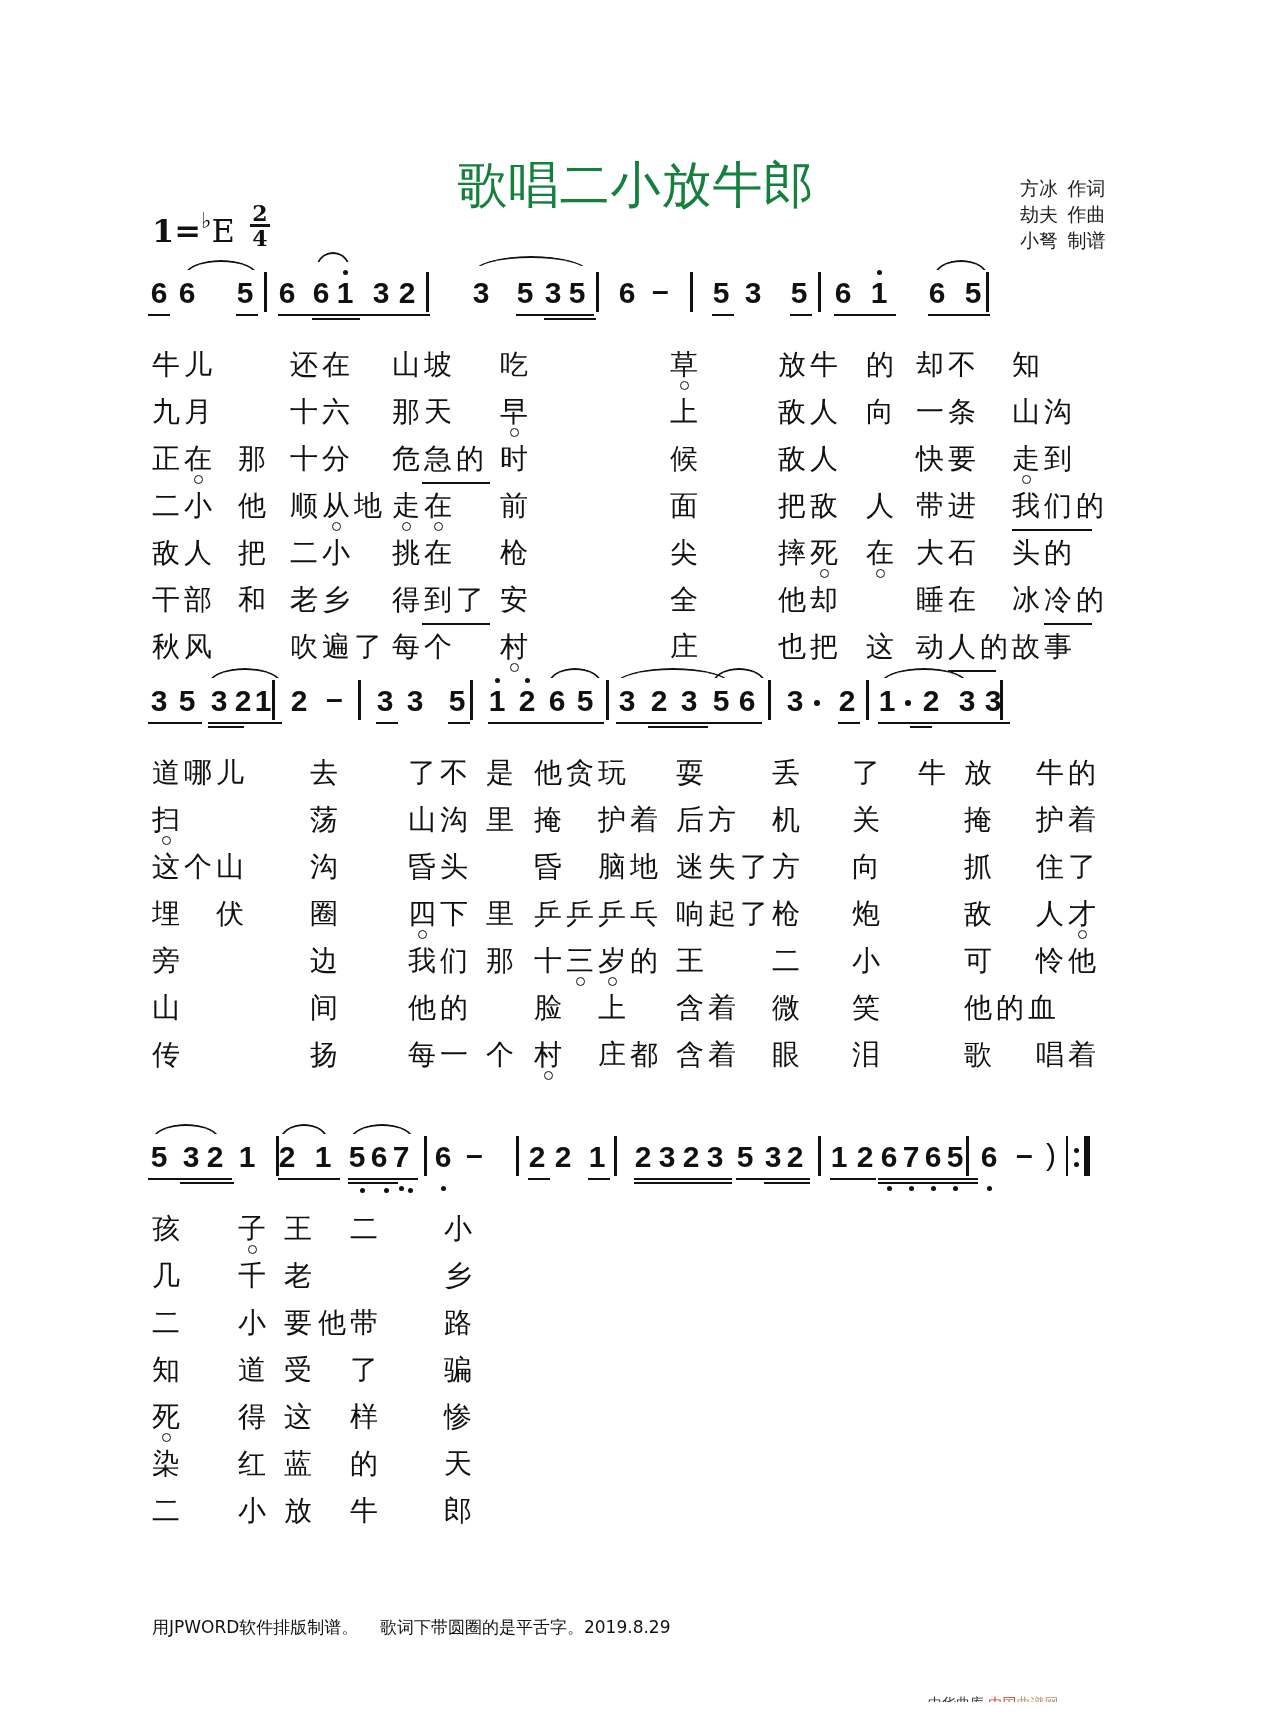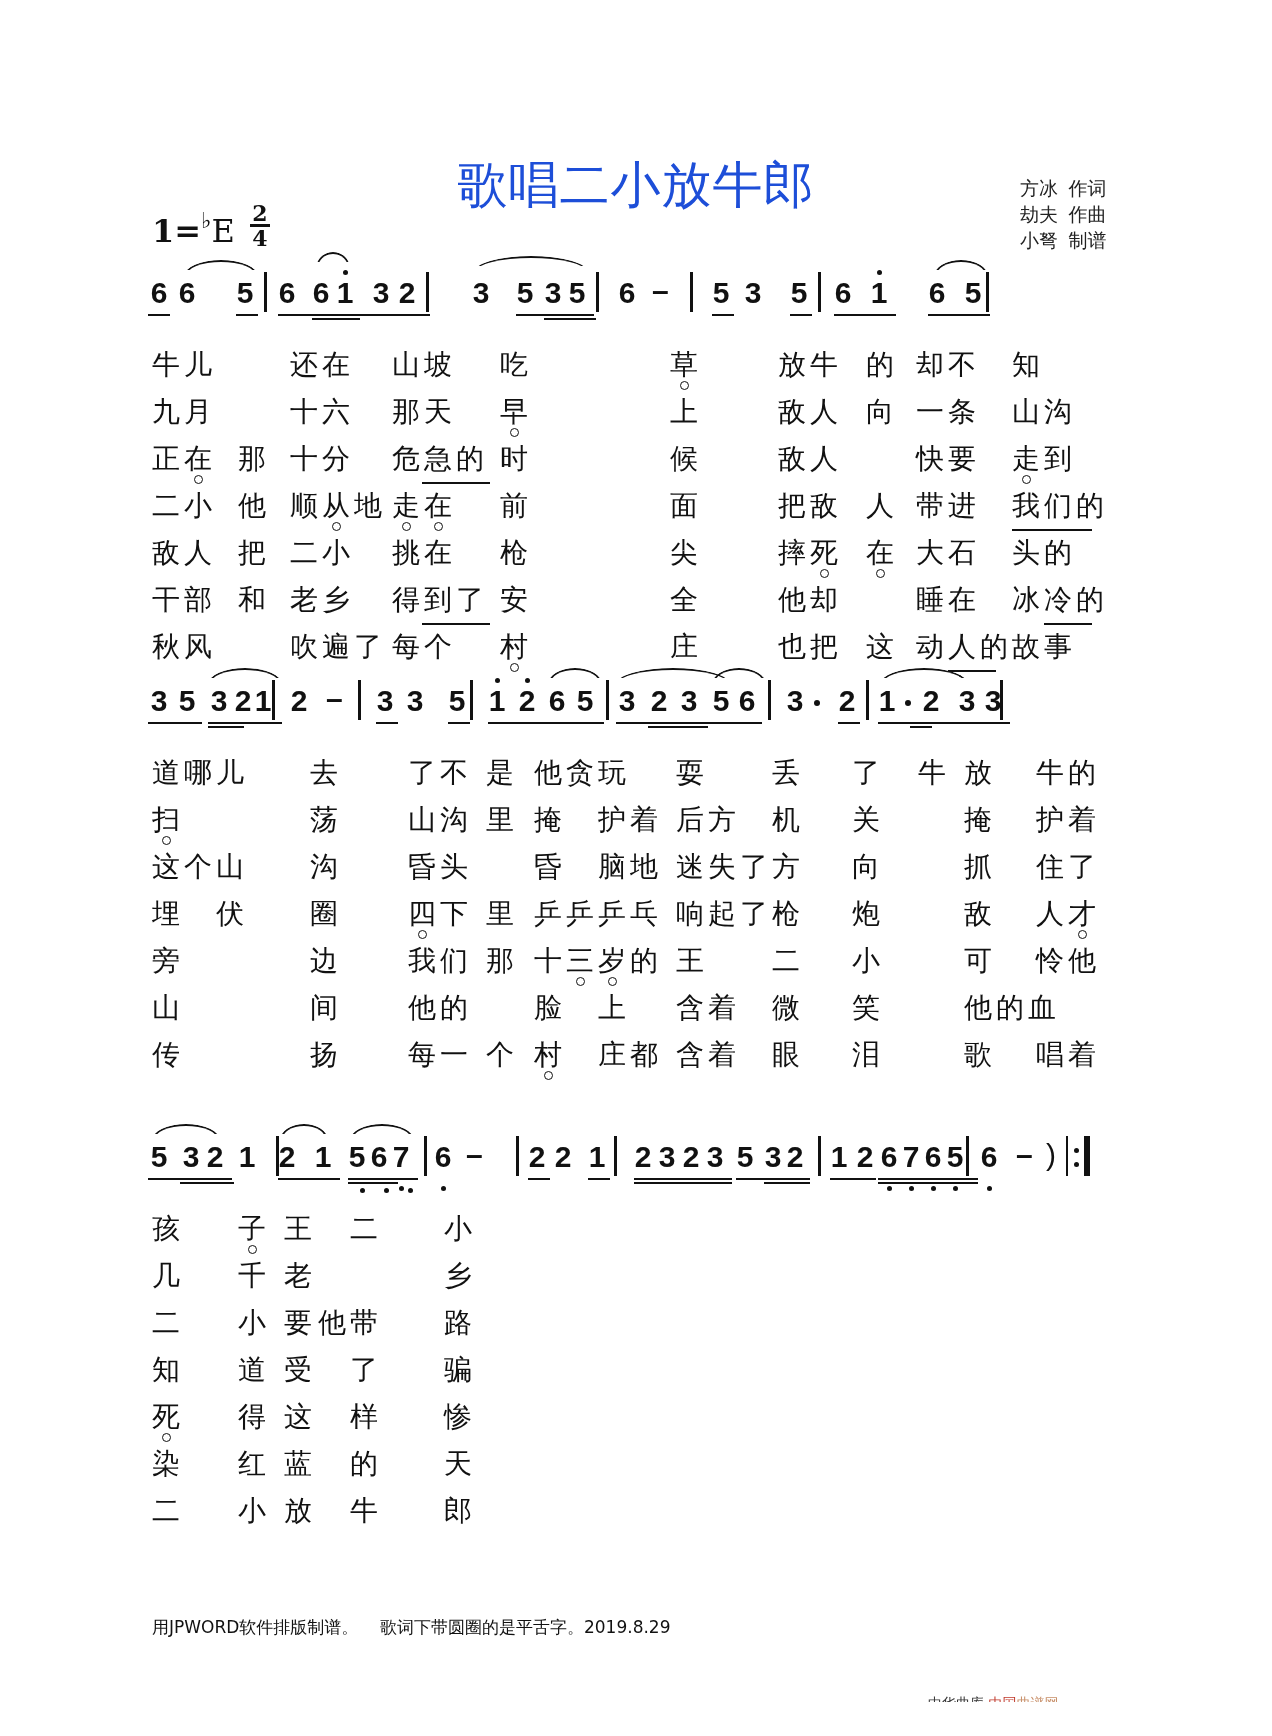"歌唱二小放牛郎" .title { color: #1d4ed8 -> #15803d }
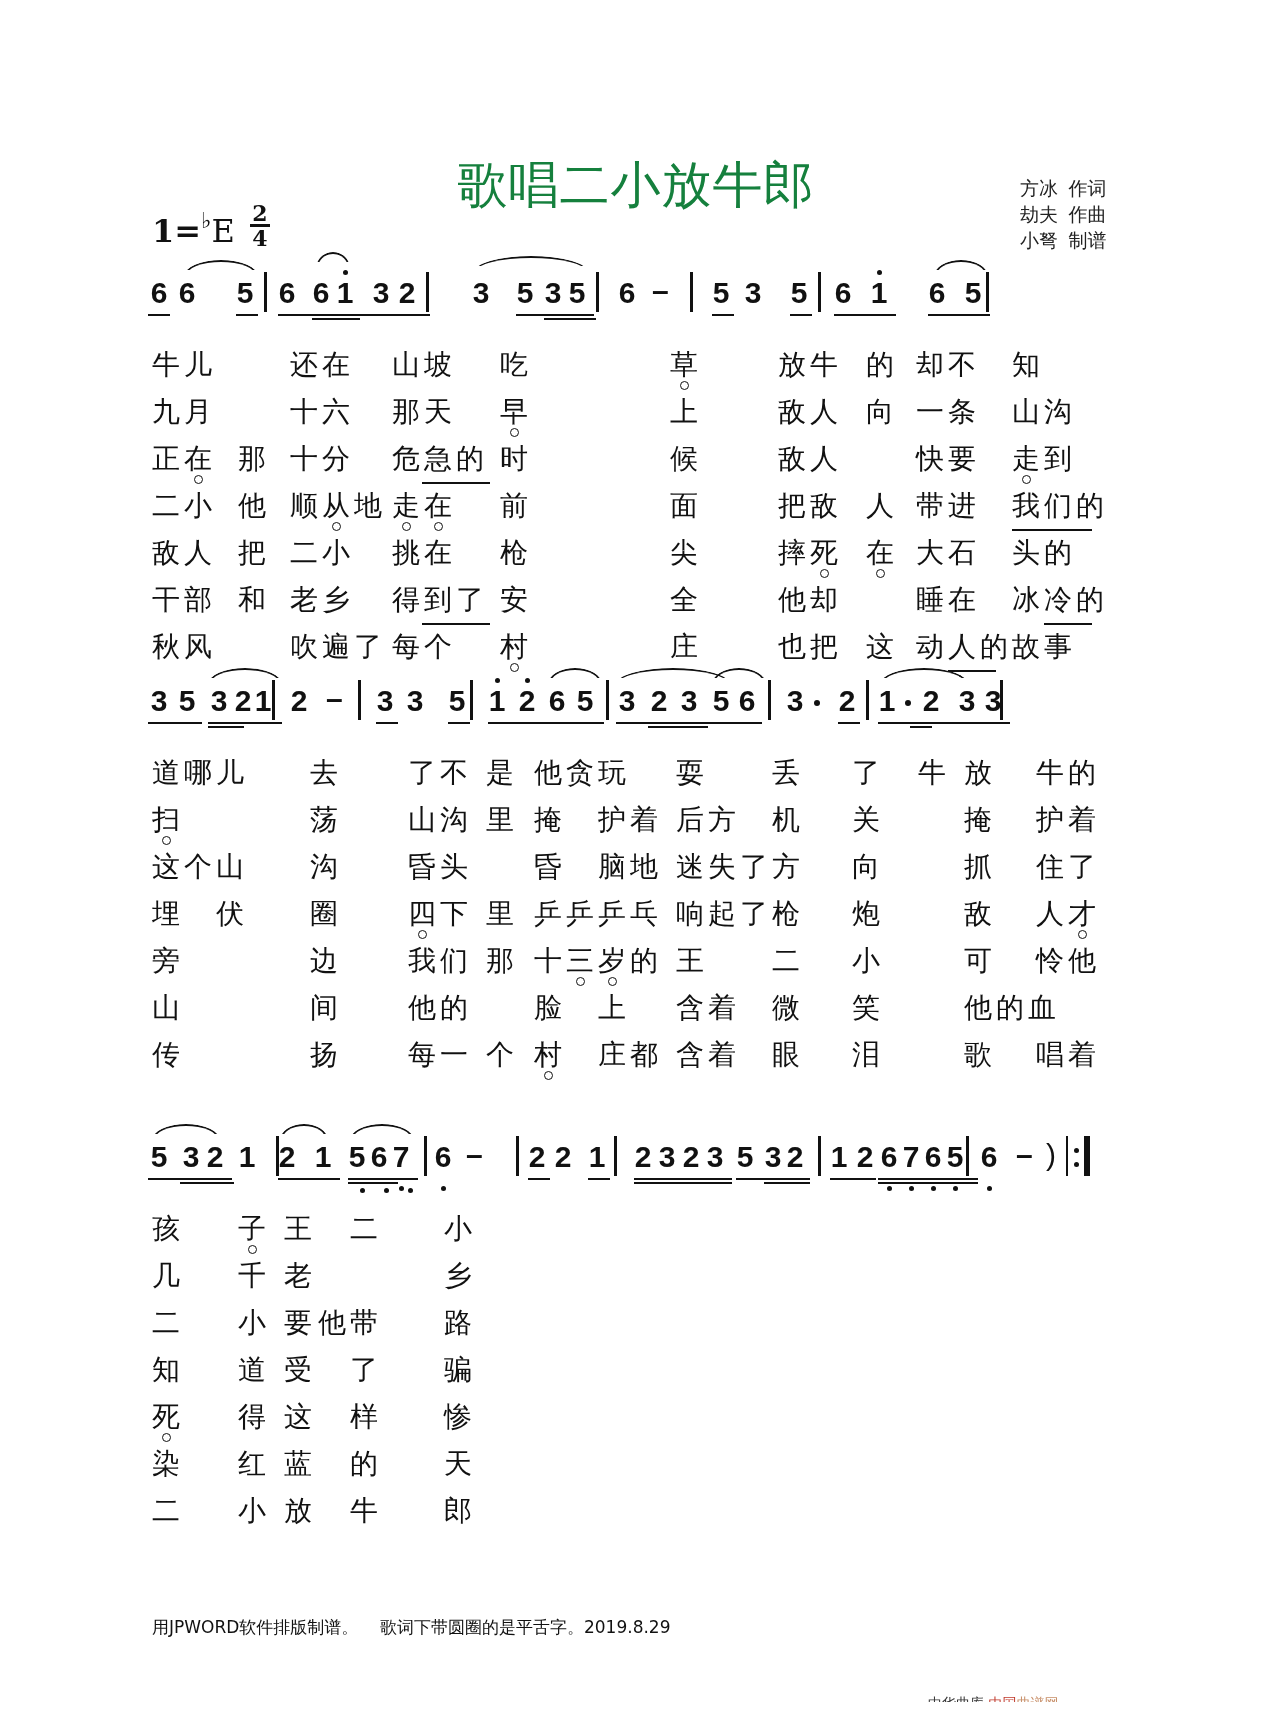"方冰 作词" .credits { font-family: Liberation Sans, sans-serif -> Liberation Serif, serif }
